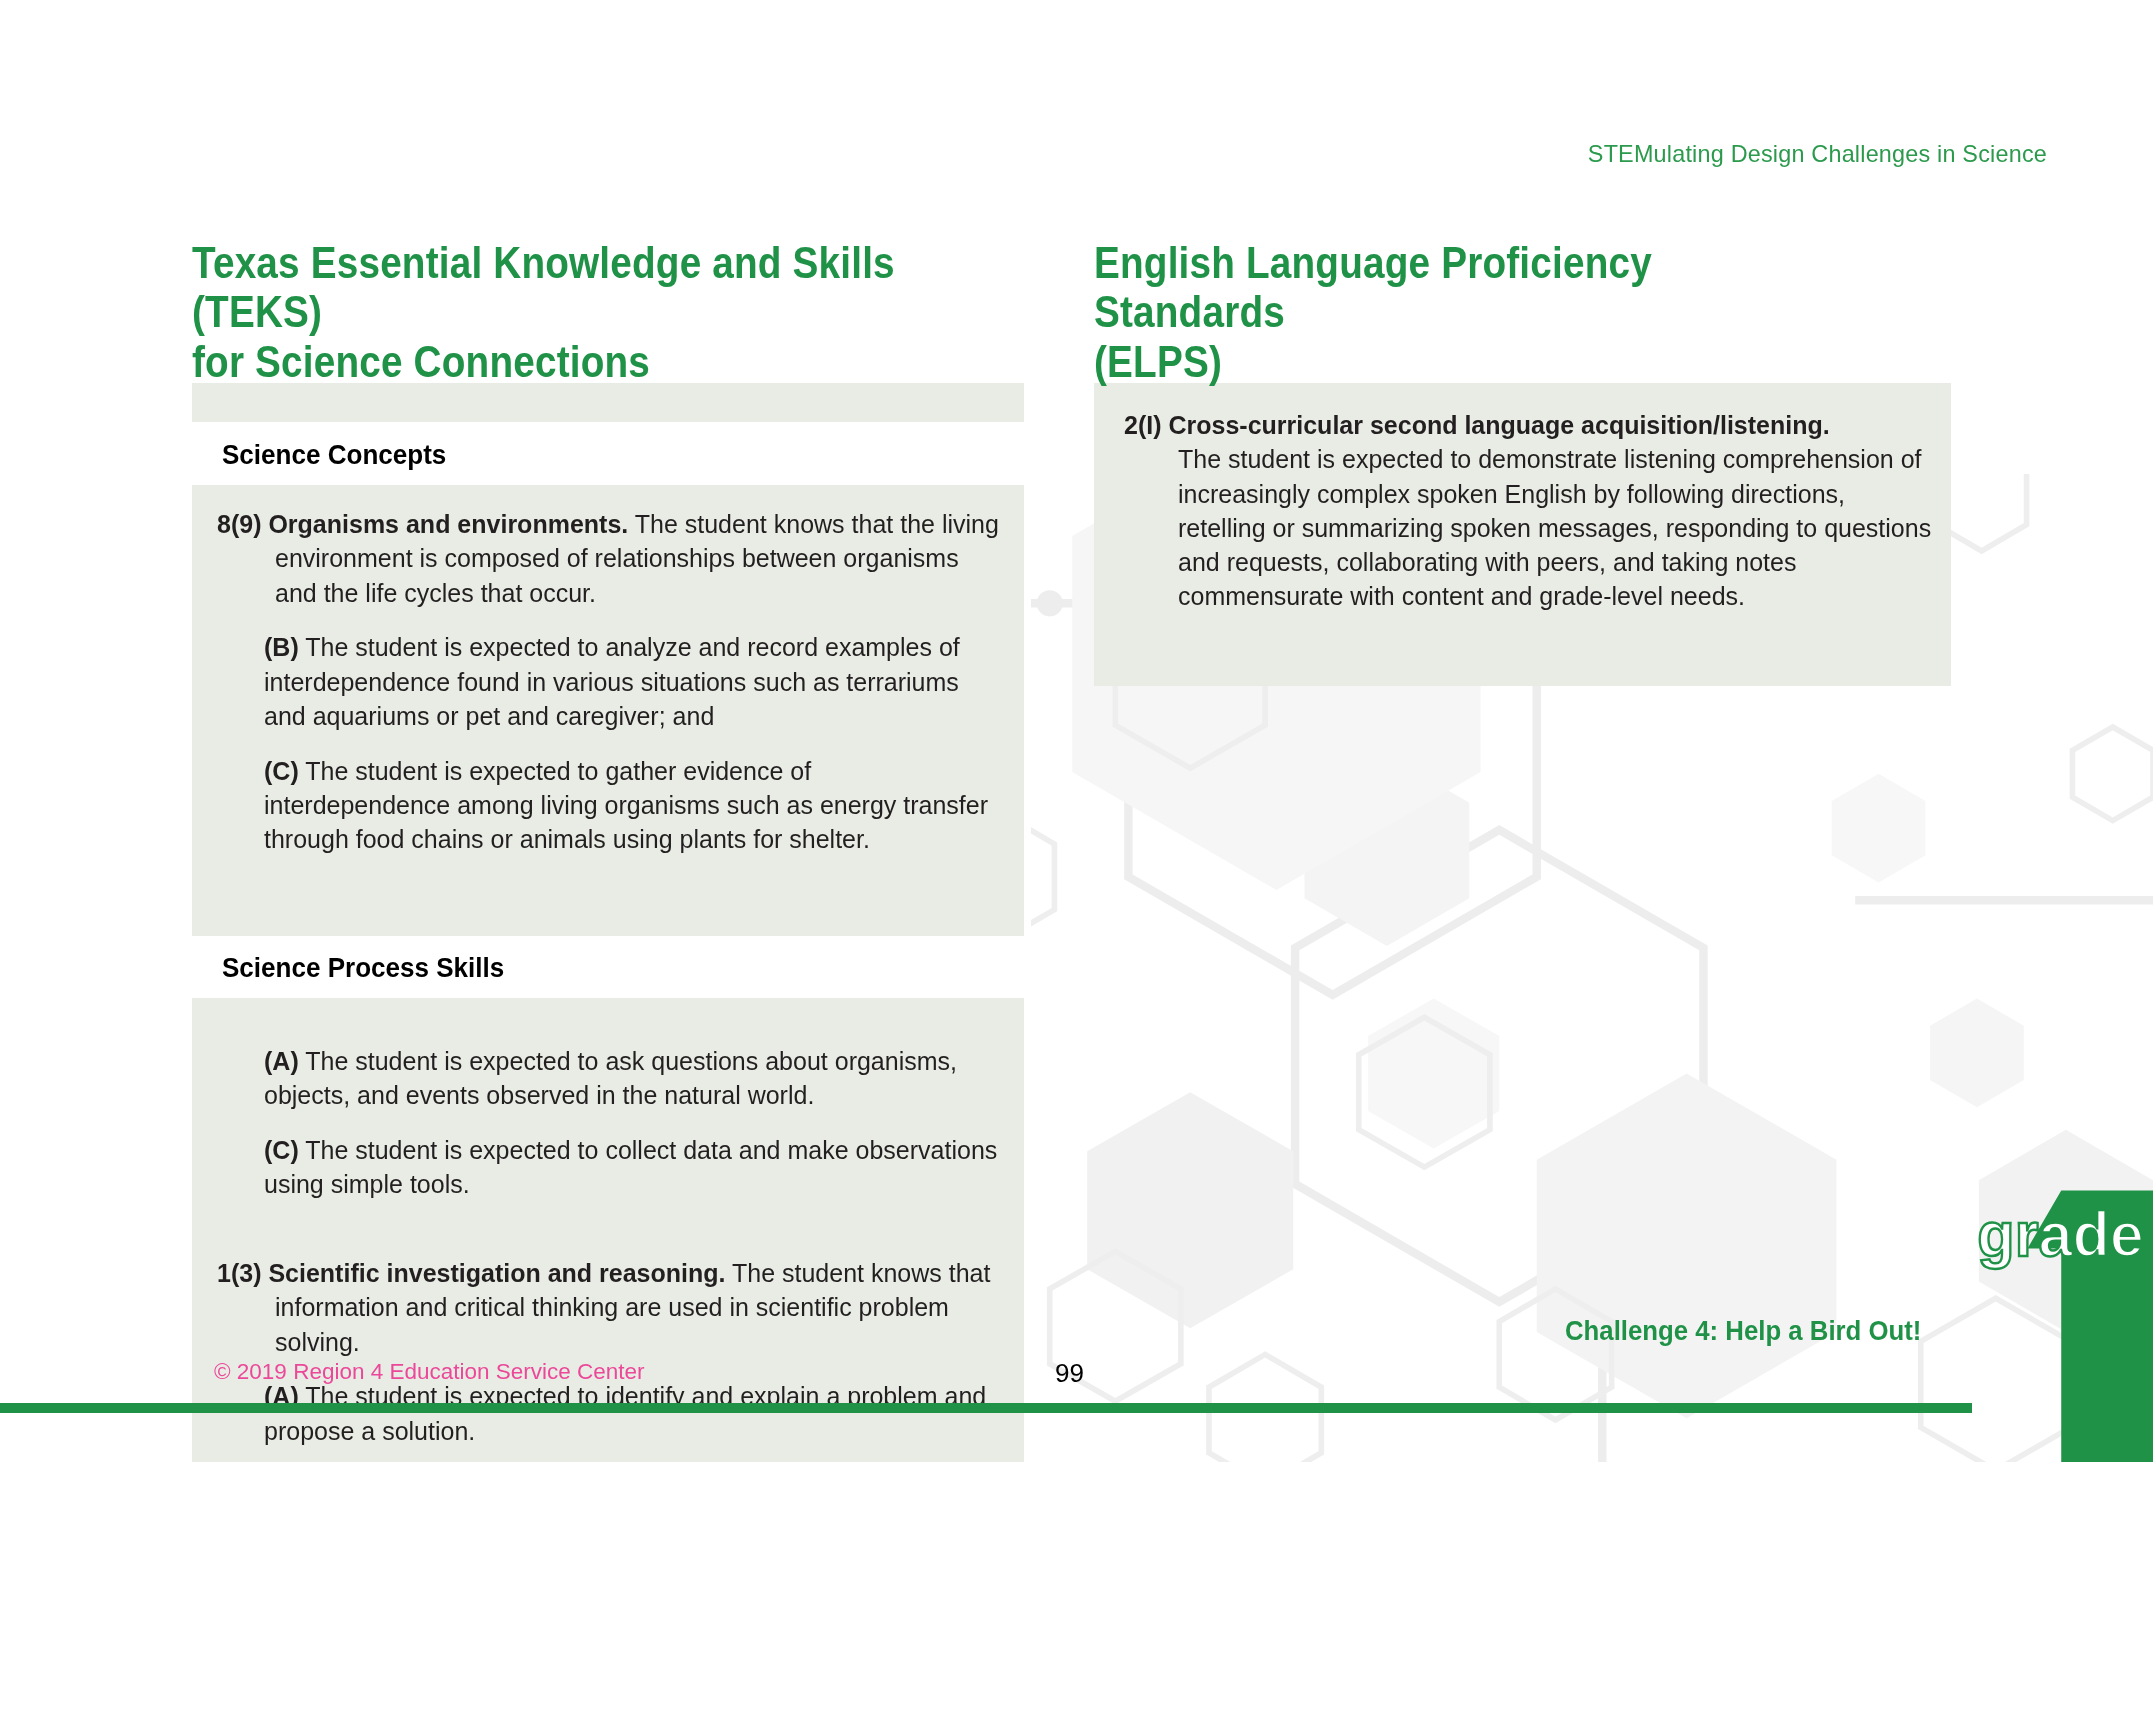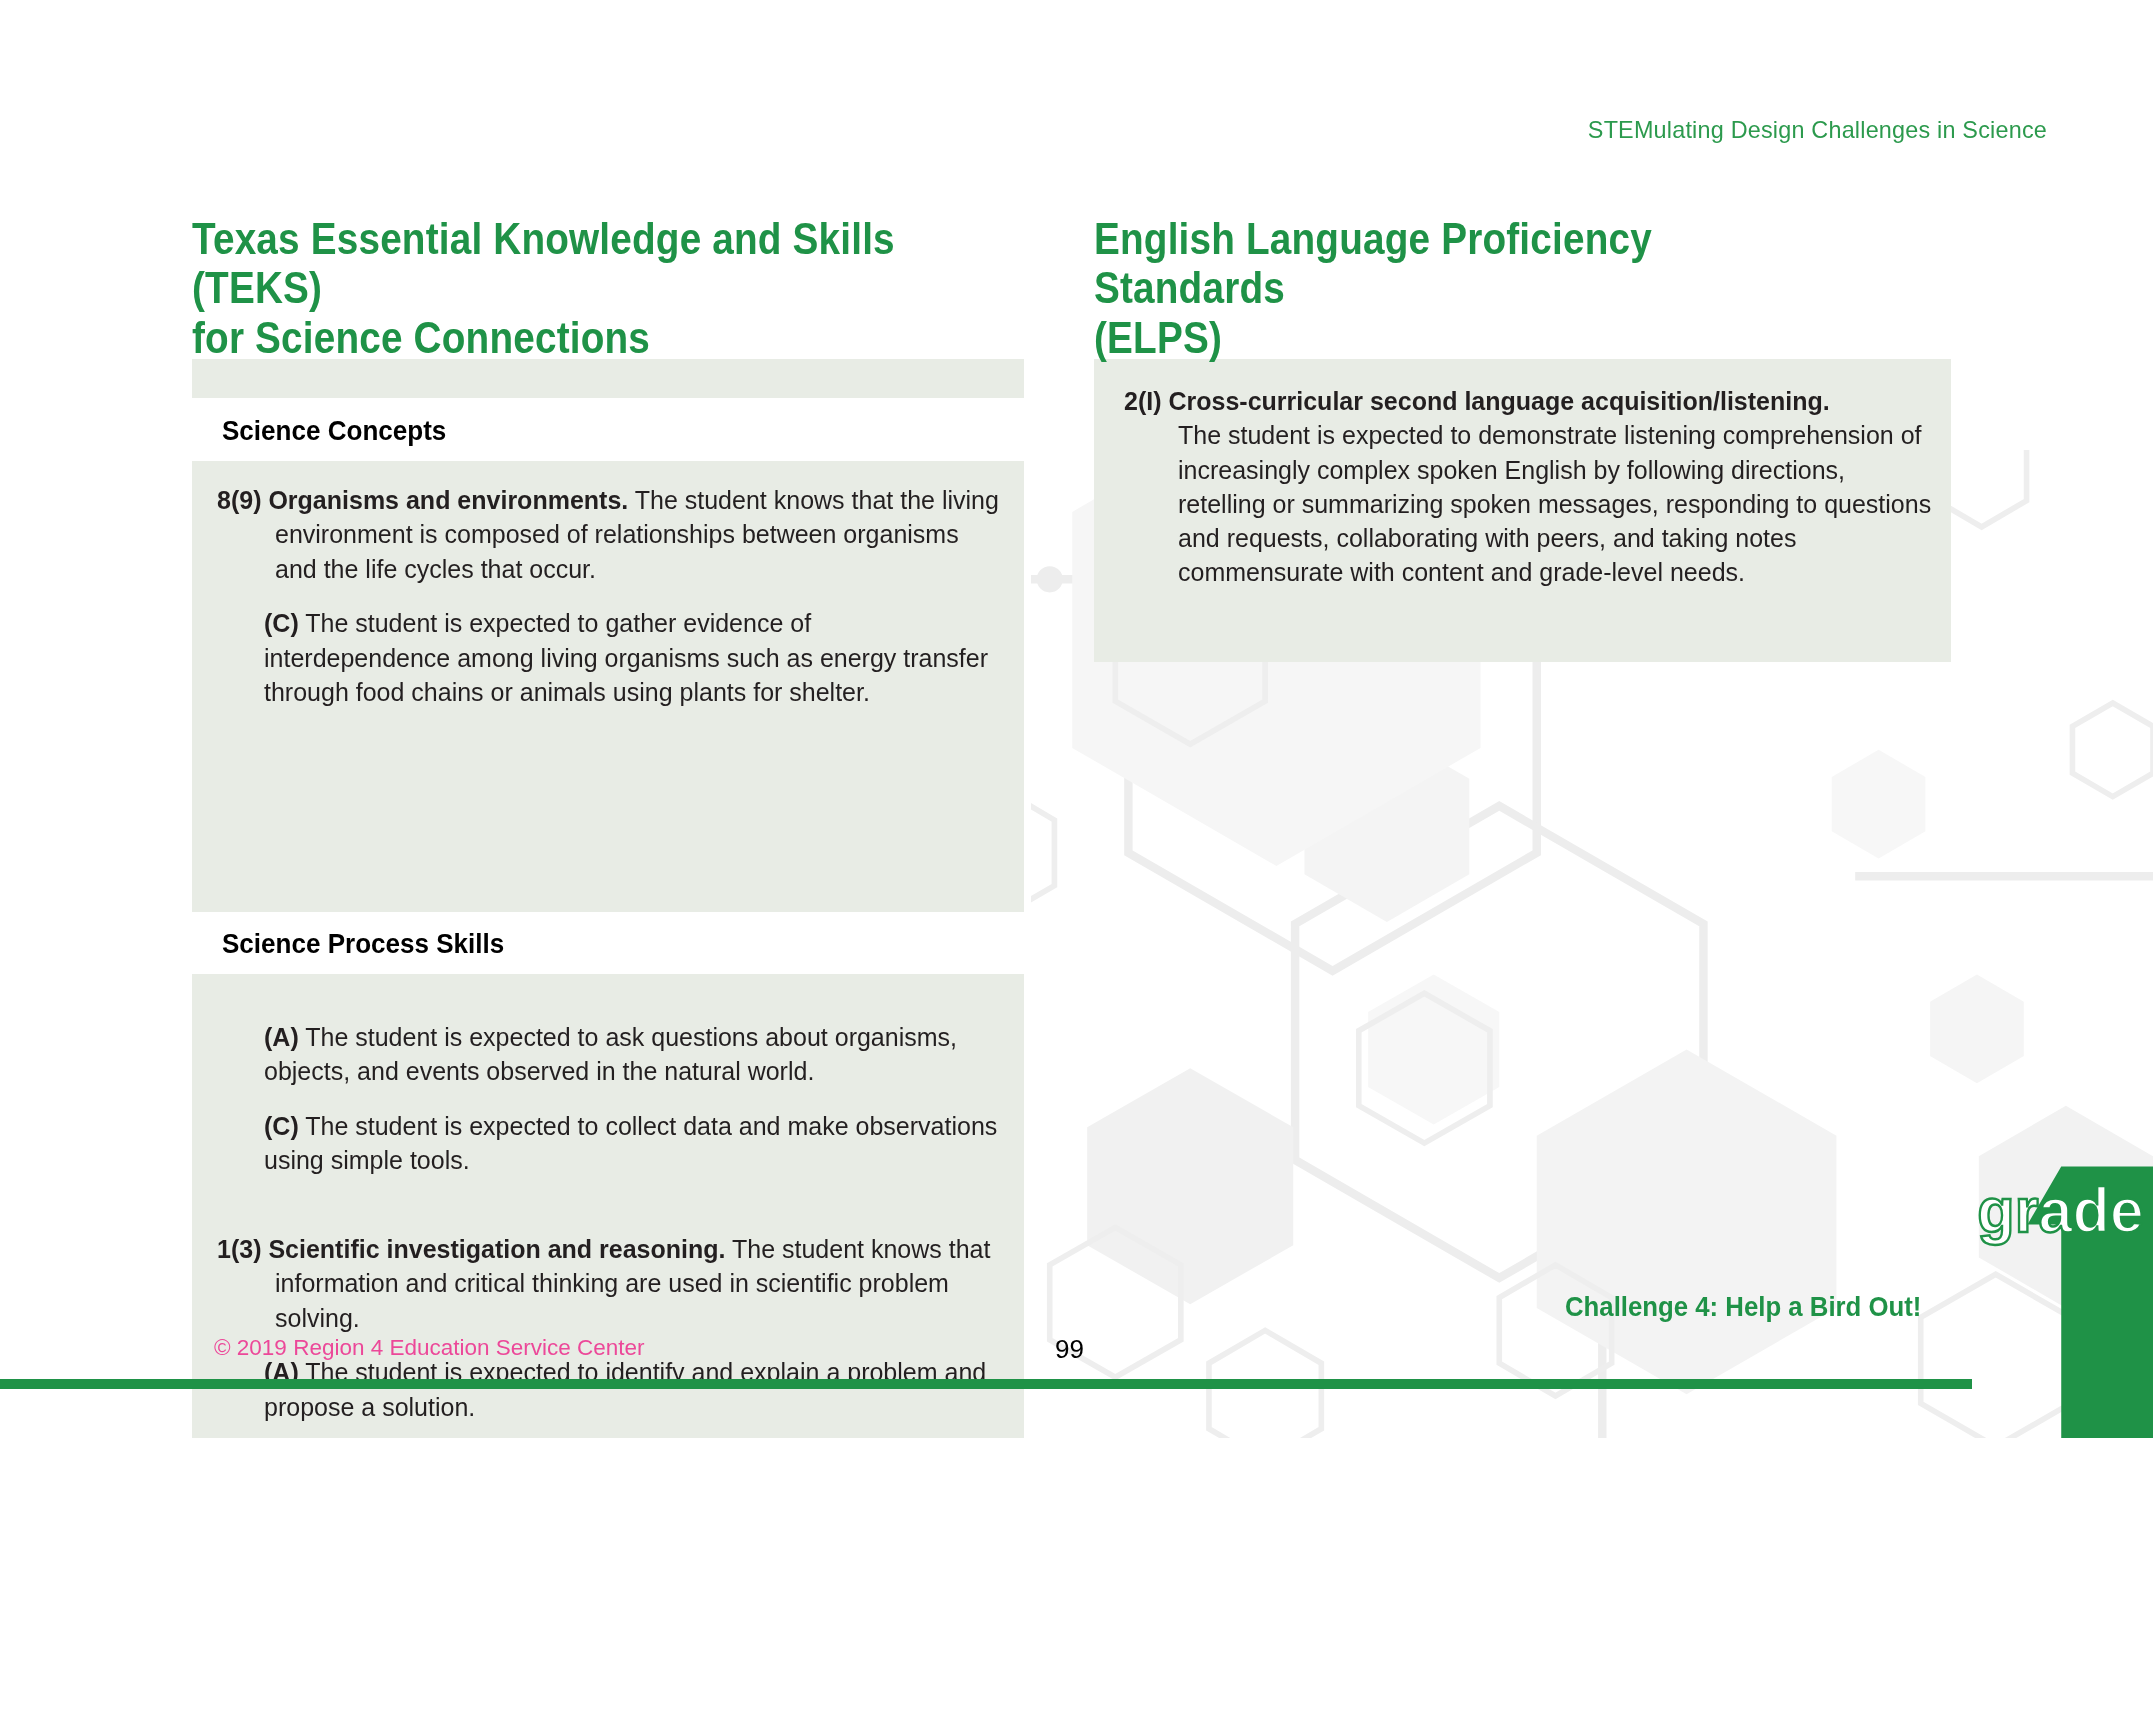"STEMulating Design Challenges in Science" #page { margin-top: none -> 24px }
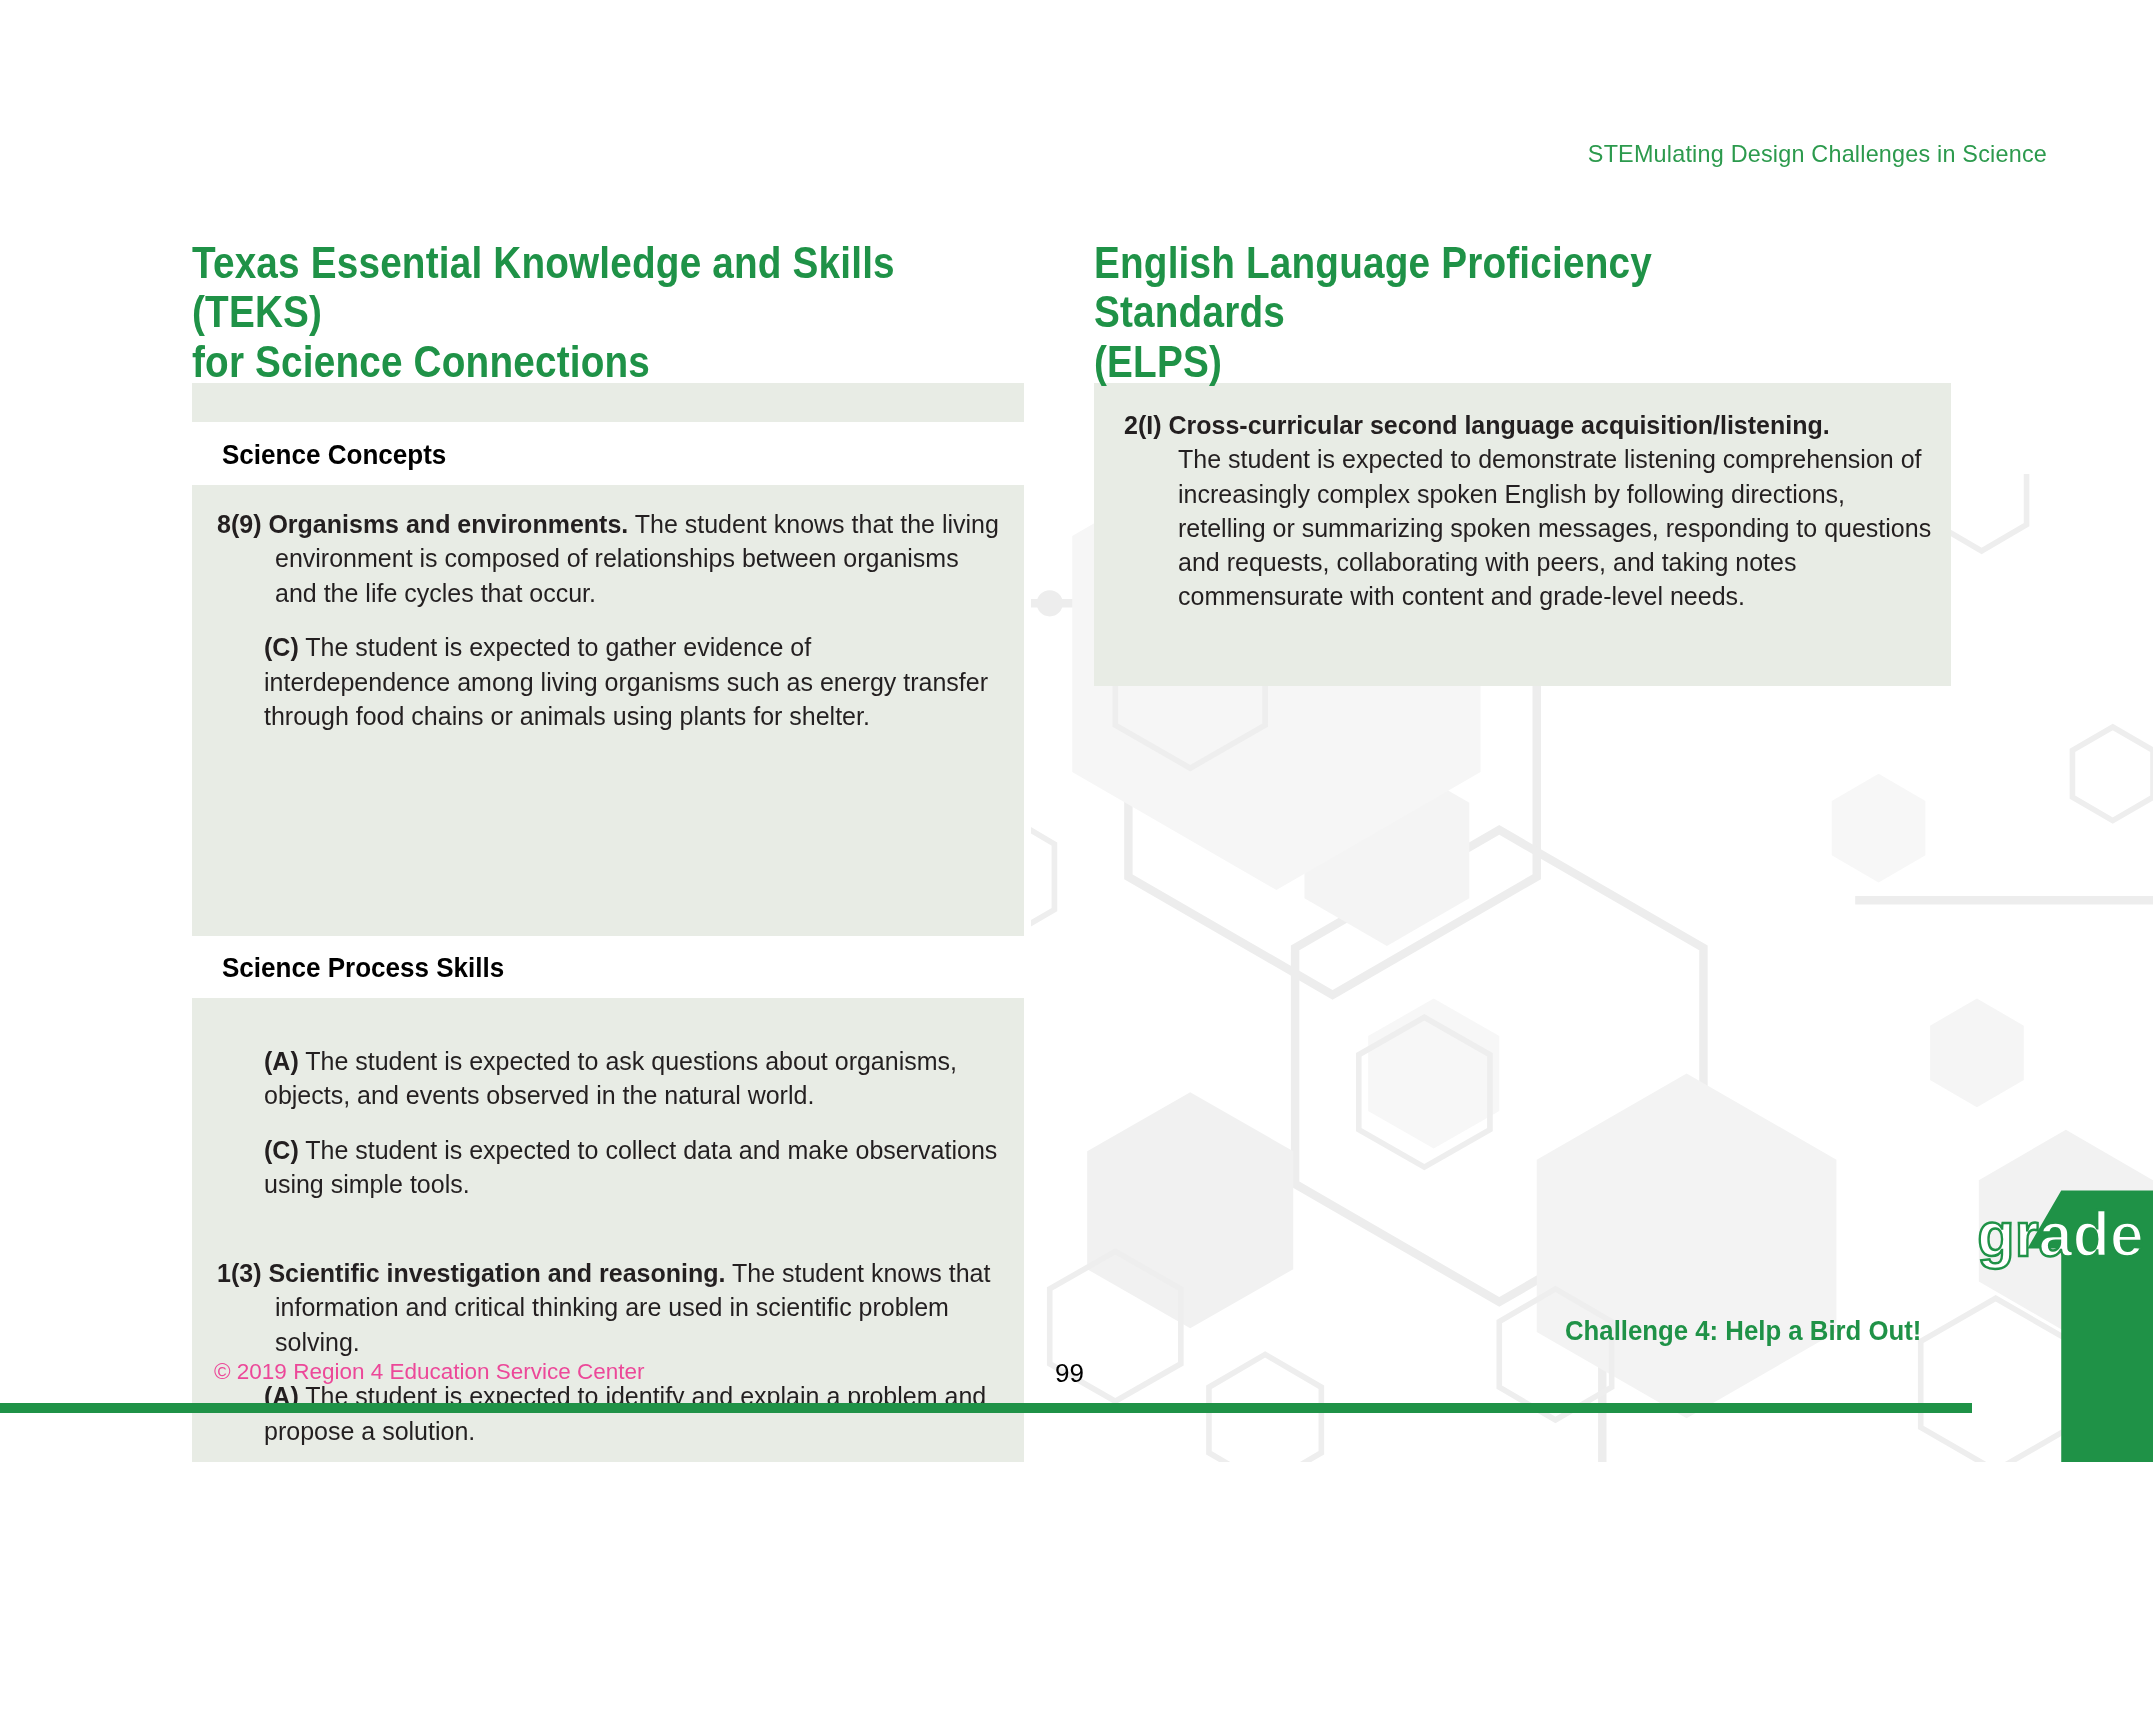"(B) The student is expected" span.sub { html: none -> <span><b><span>(B)</span></b> <span>The student is expected to analyze and record examples of interdependence found in various situations such as terrariums and aquariums or pet and caregiver; and</span></span> }
